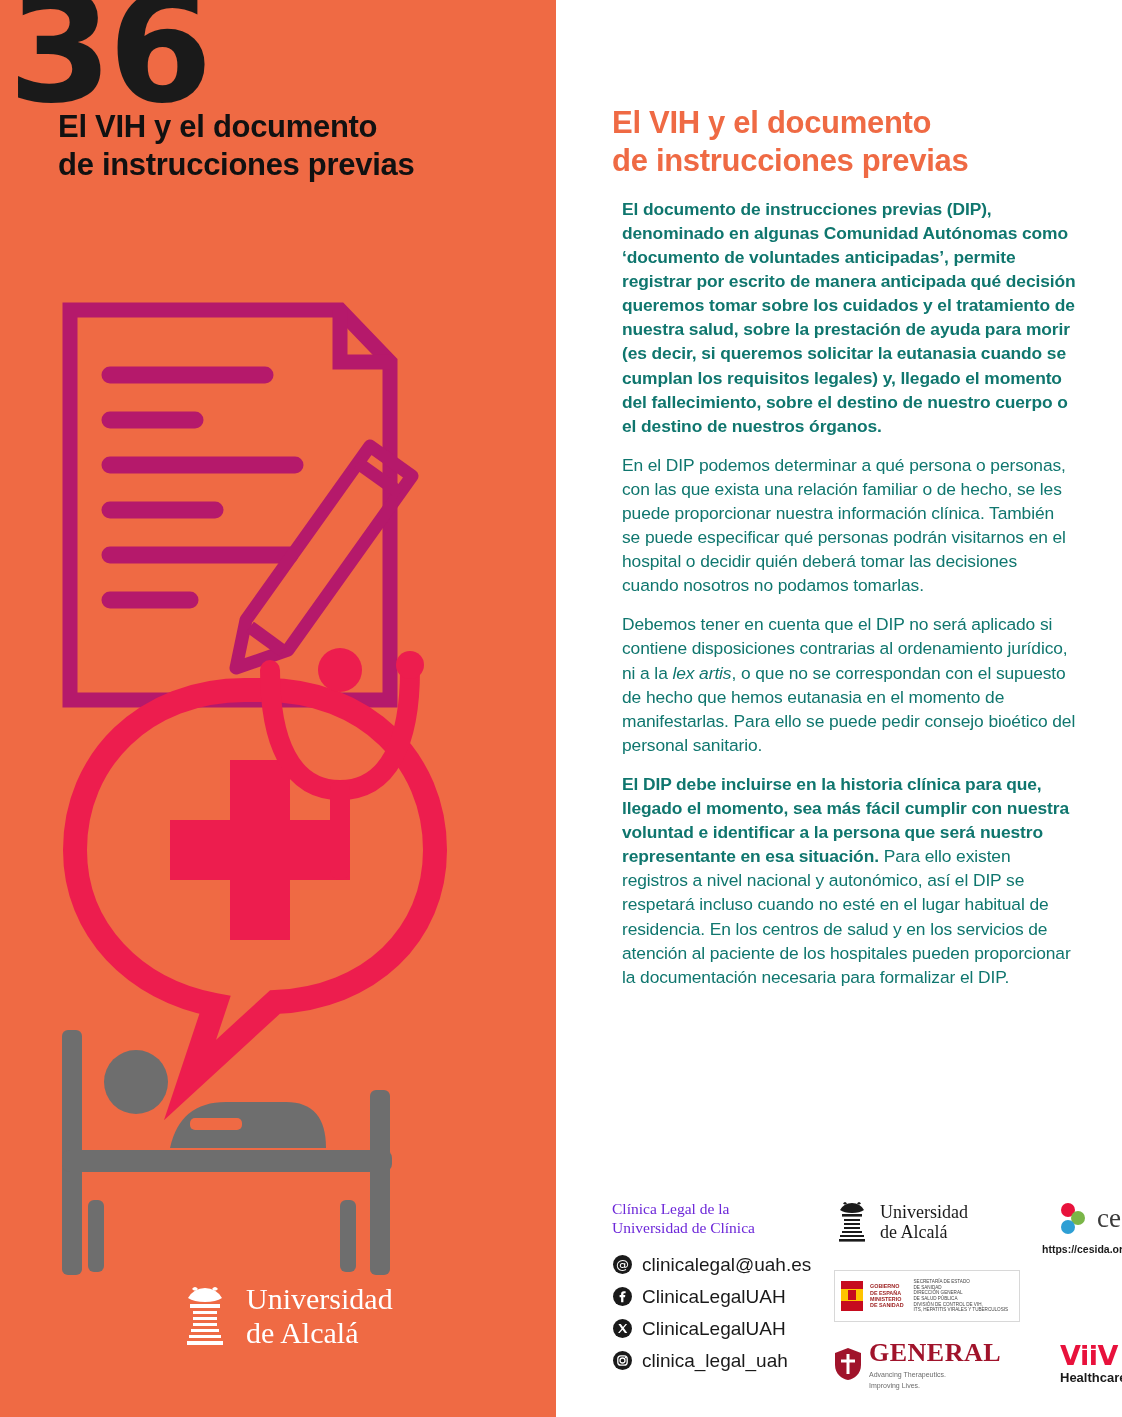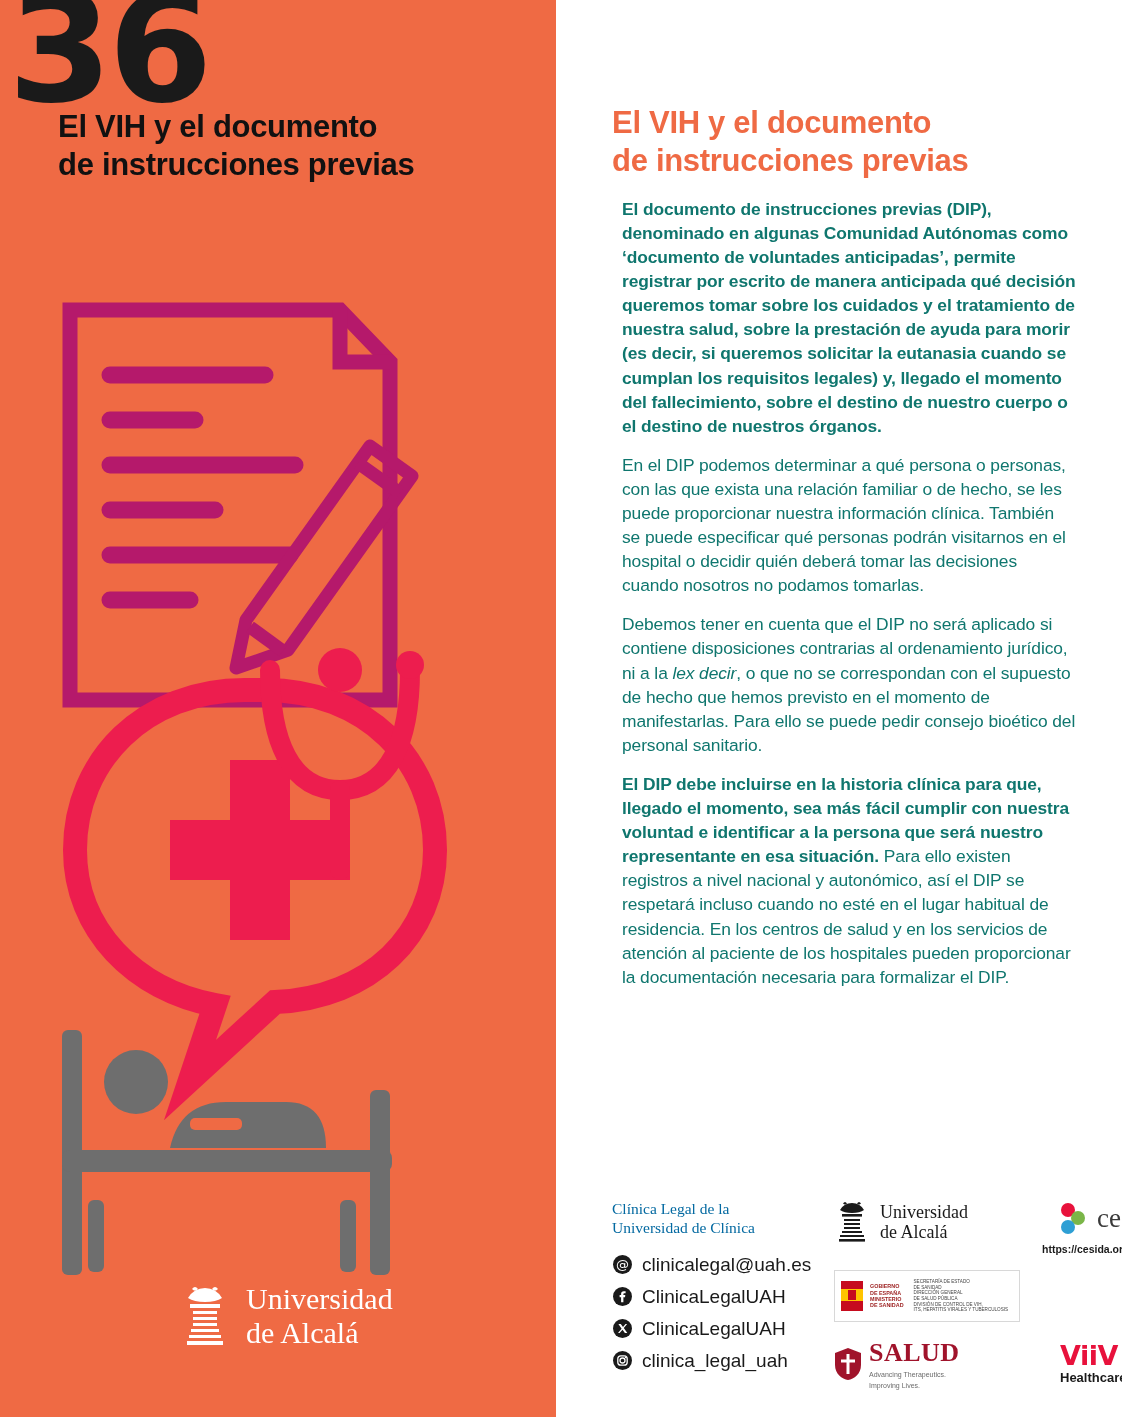"lex decir" span.it { text: decir -> artis }
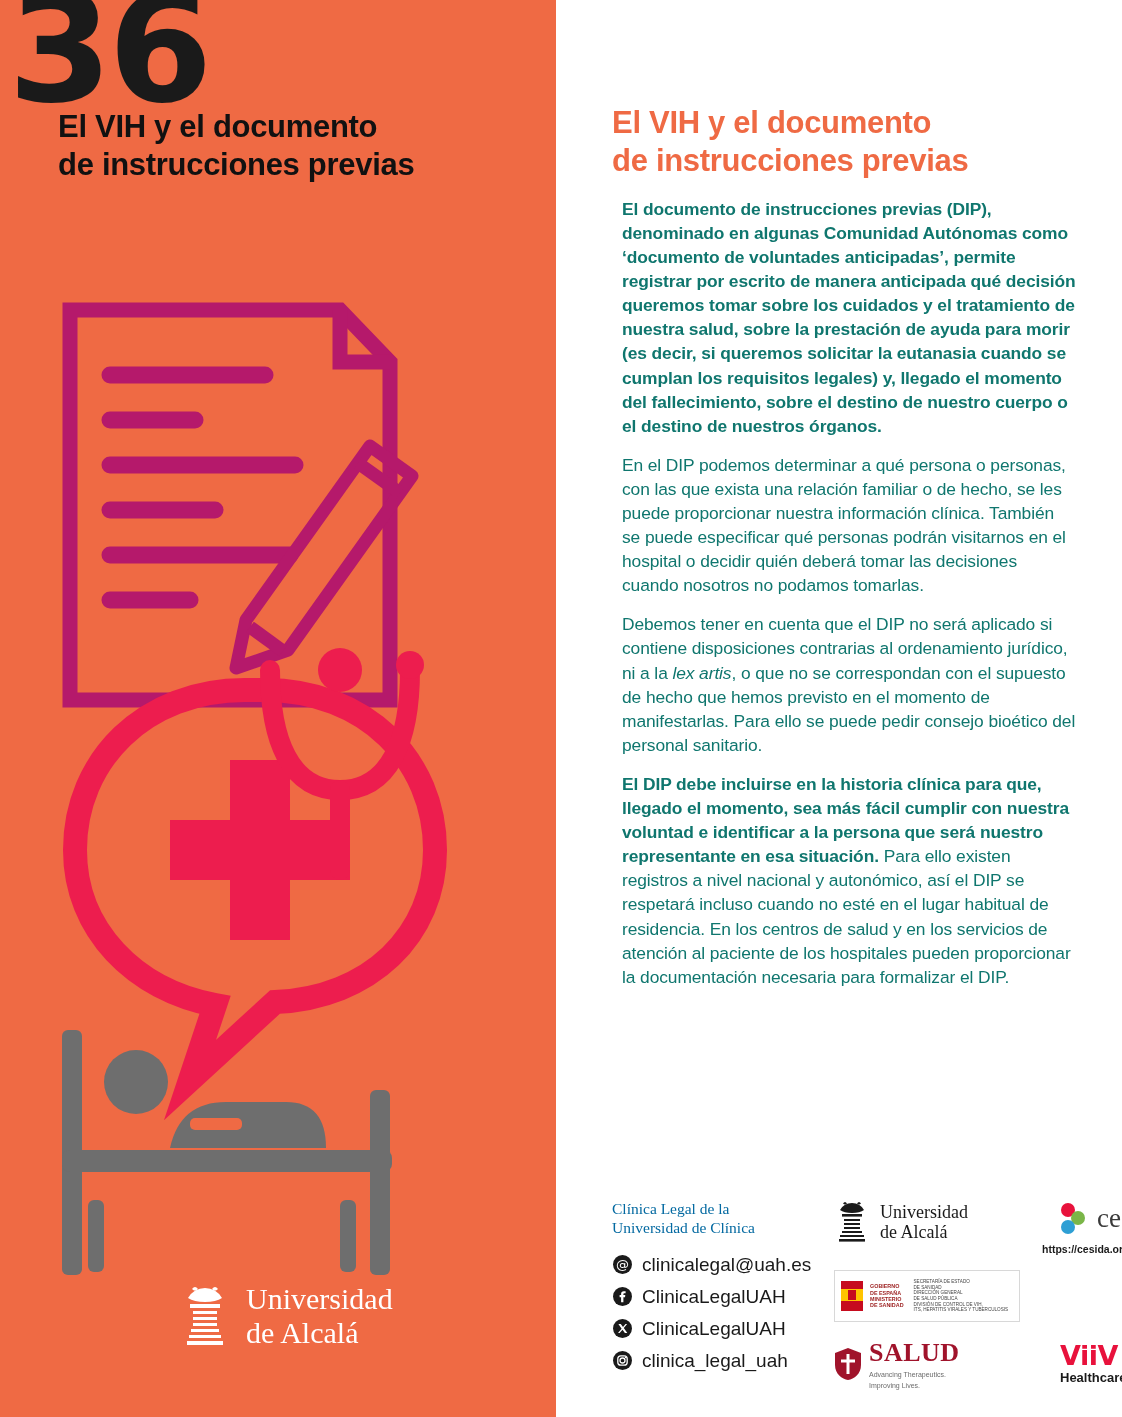", o que no se" span { text: previsto -> eutanasia }
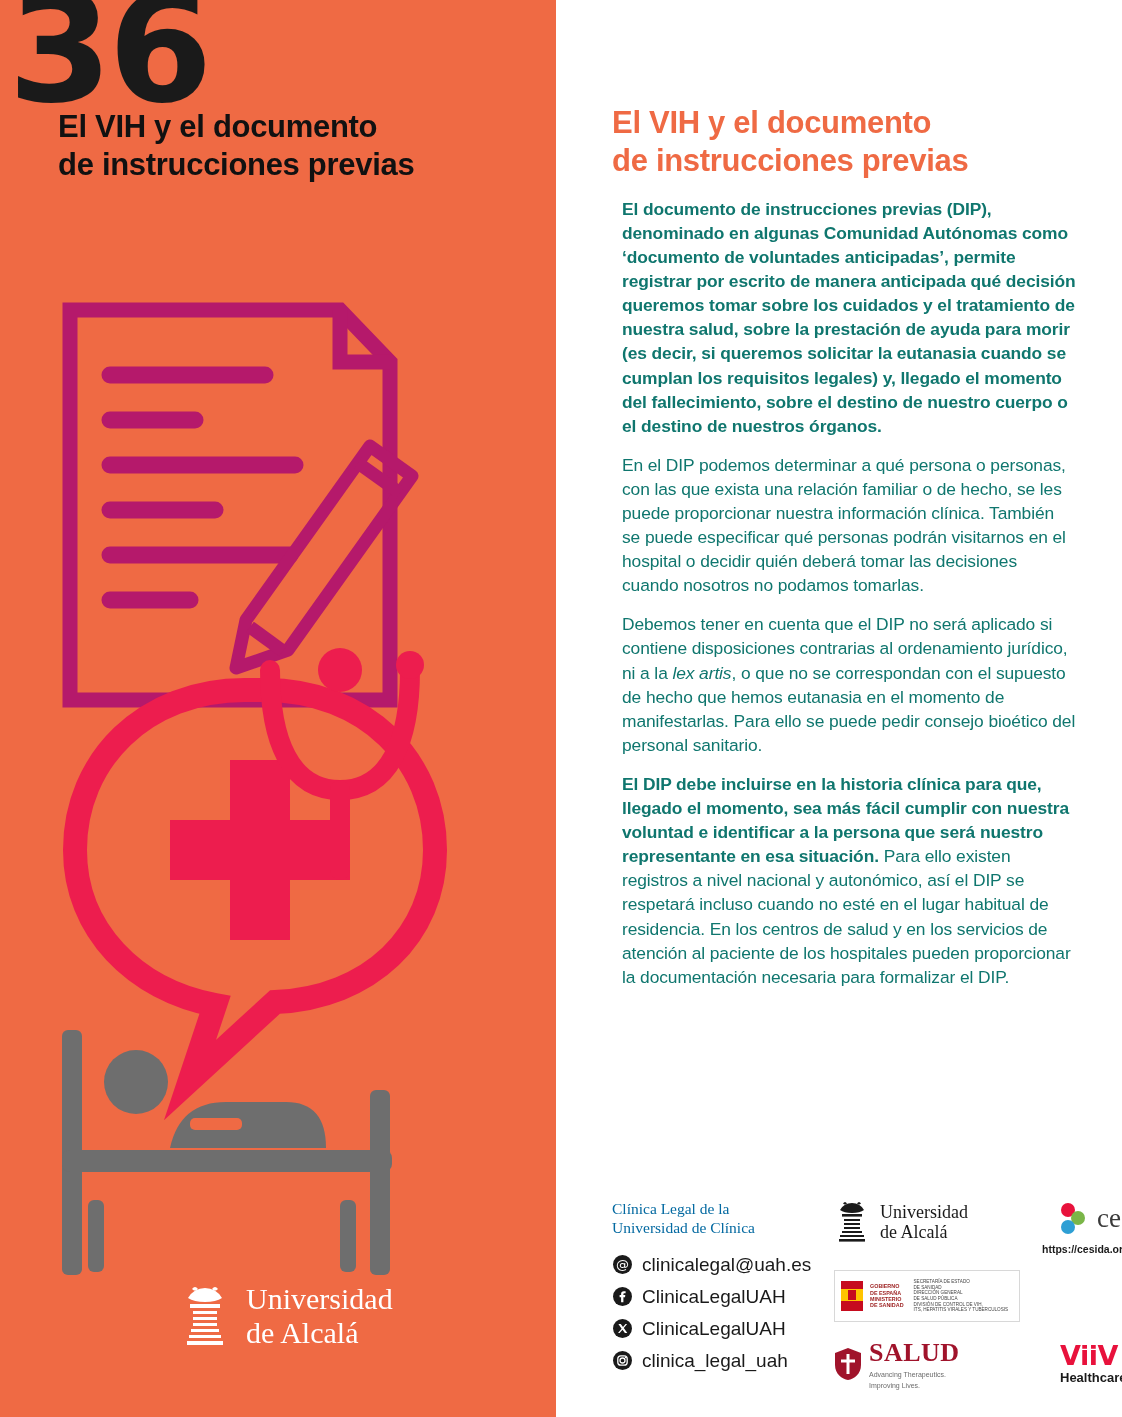"Clínica Legal de la" .cl-title { color: #0369a1 -> #6d28d9 }
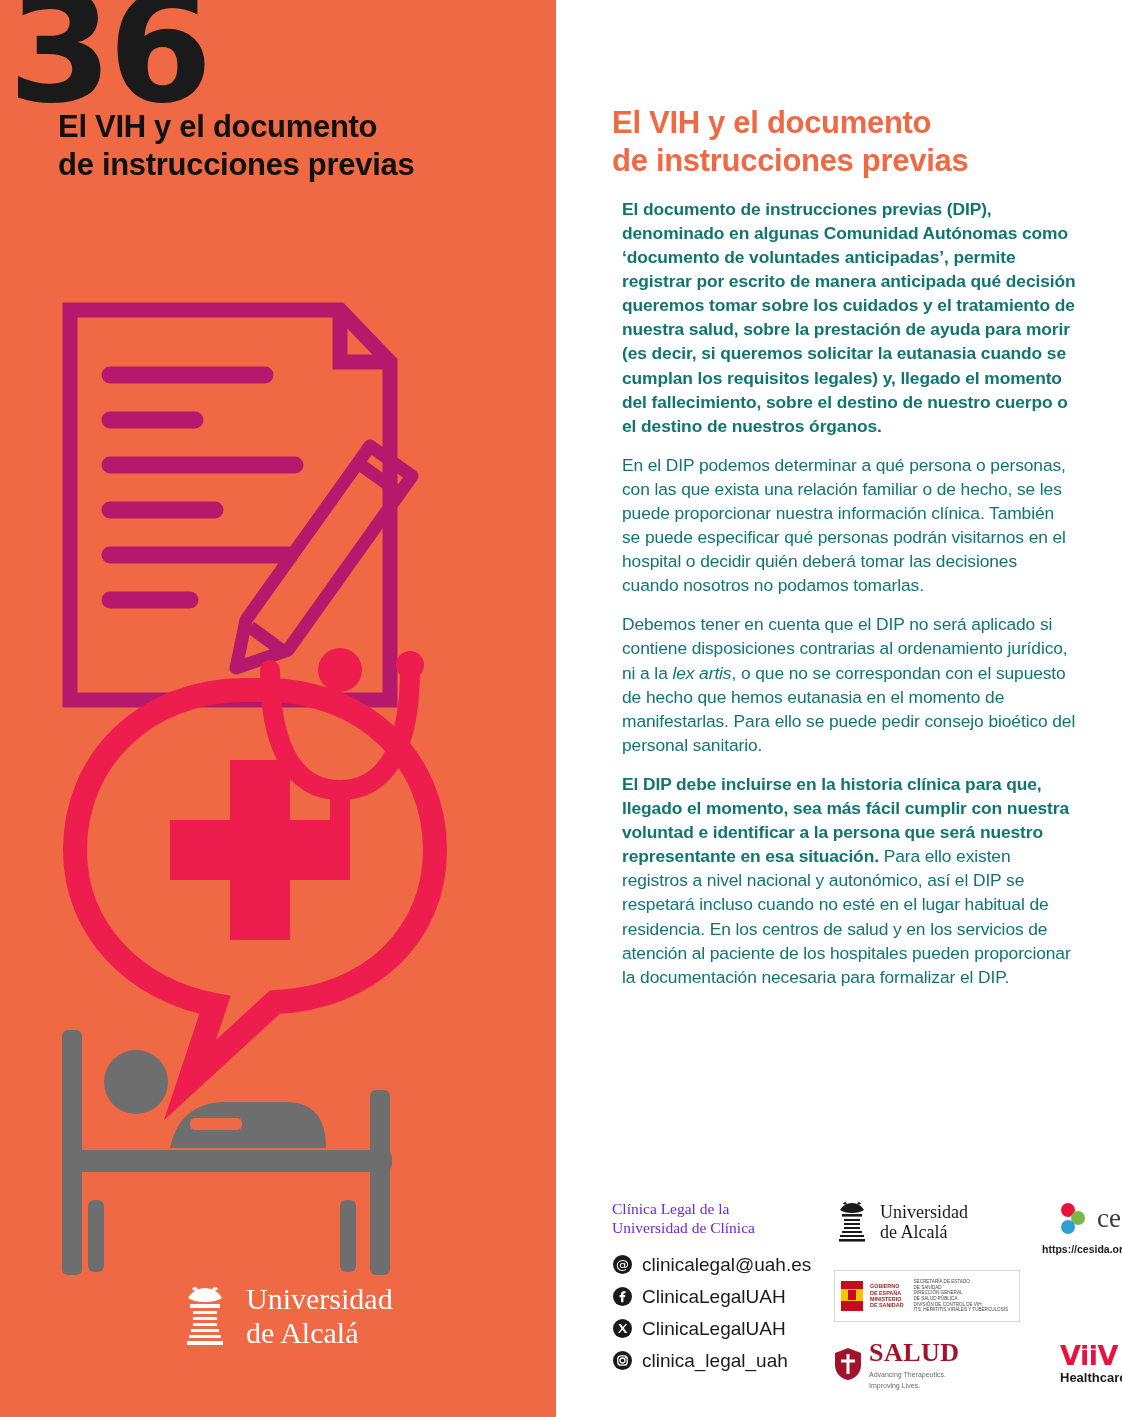"SALUD" div.gname { text: SALUD -> GENERAL }
